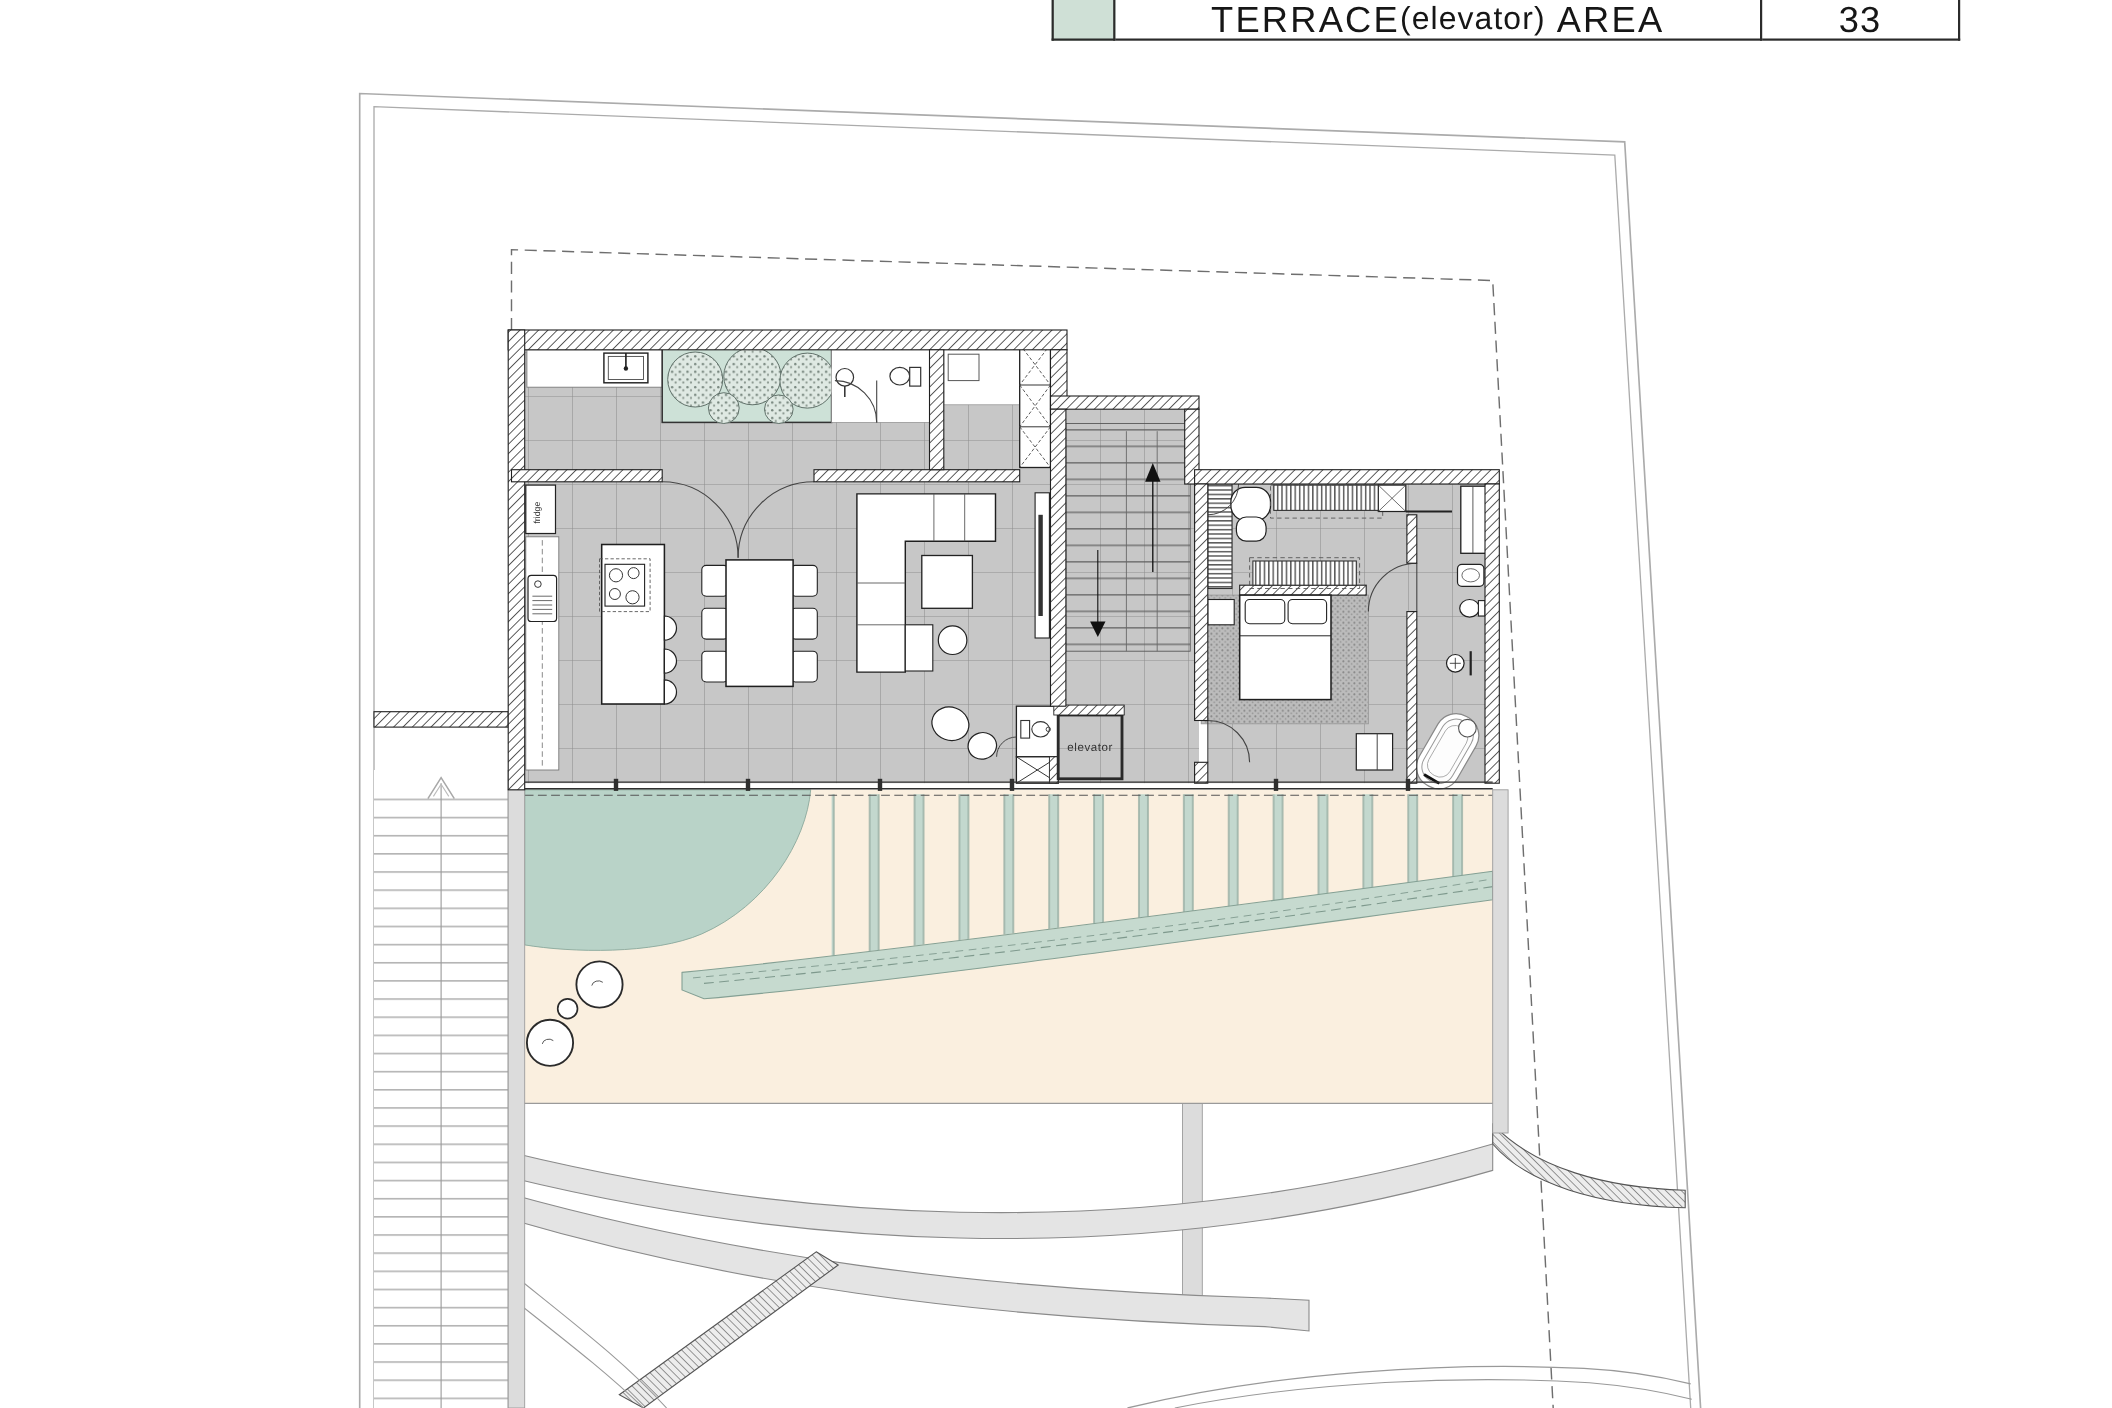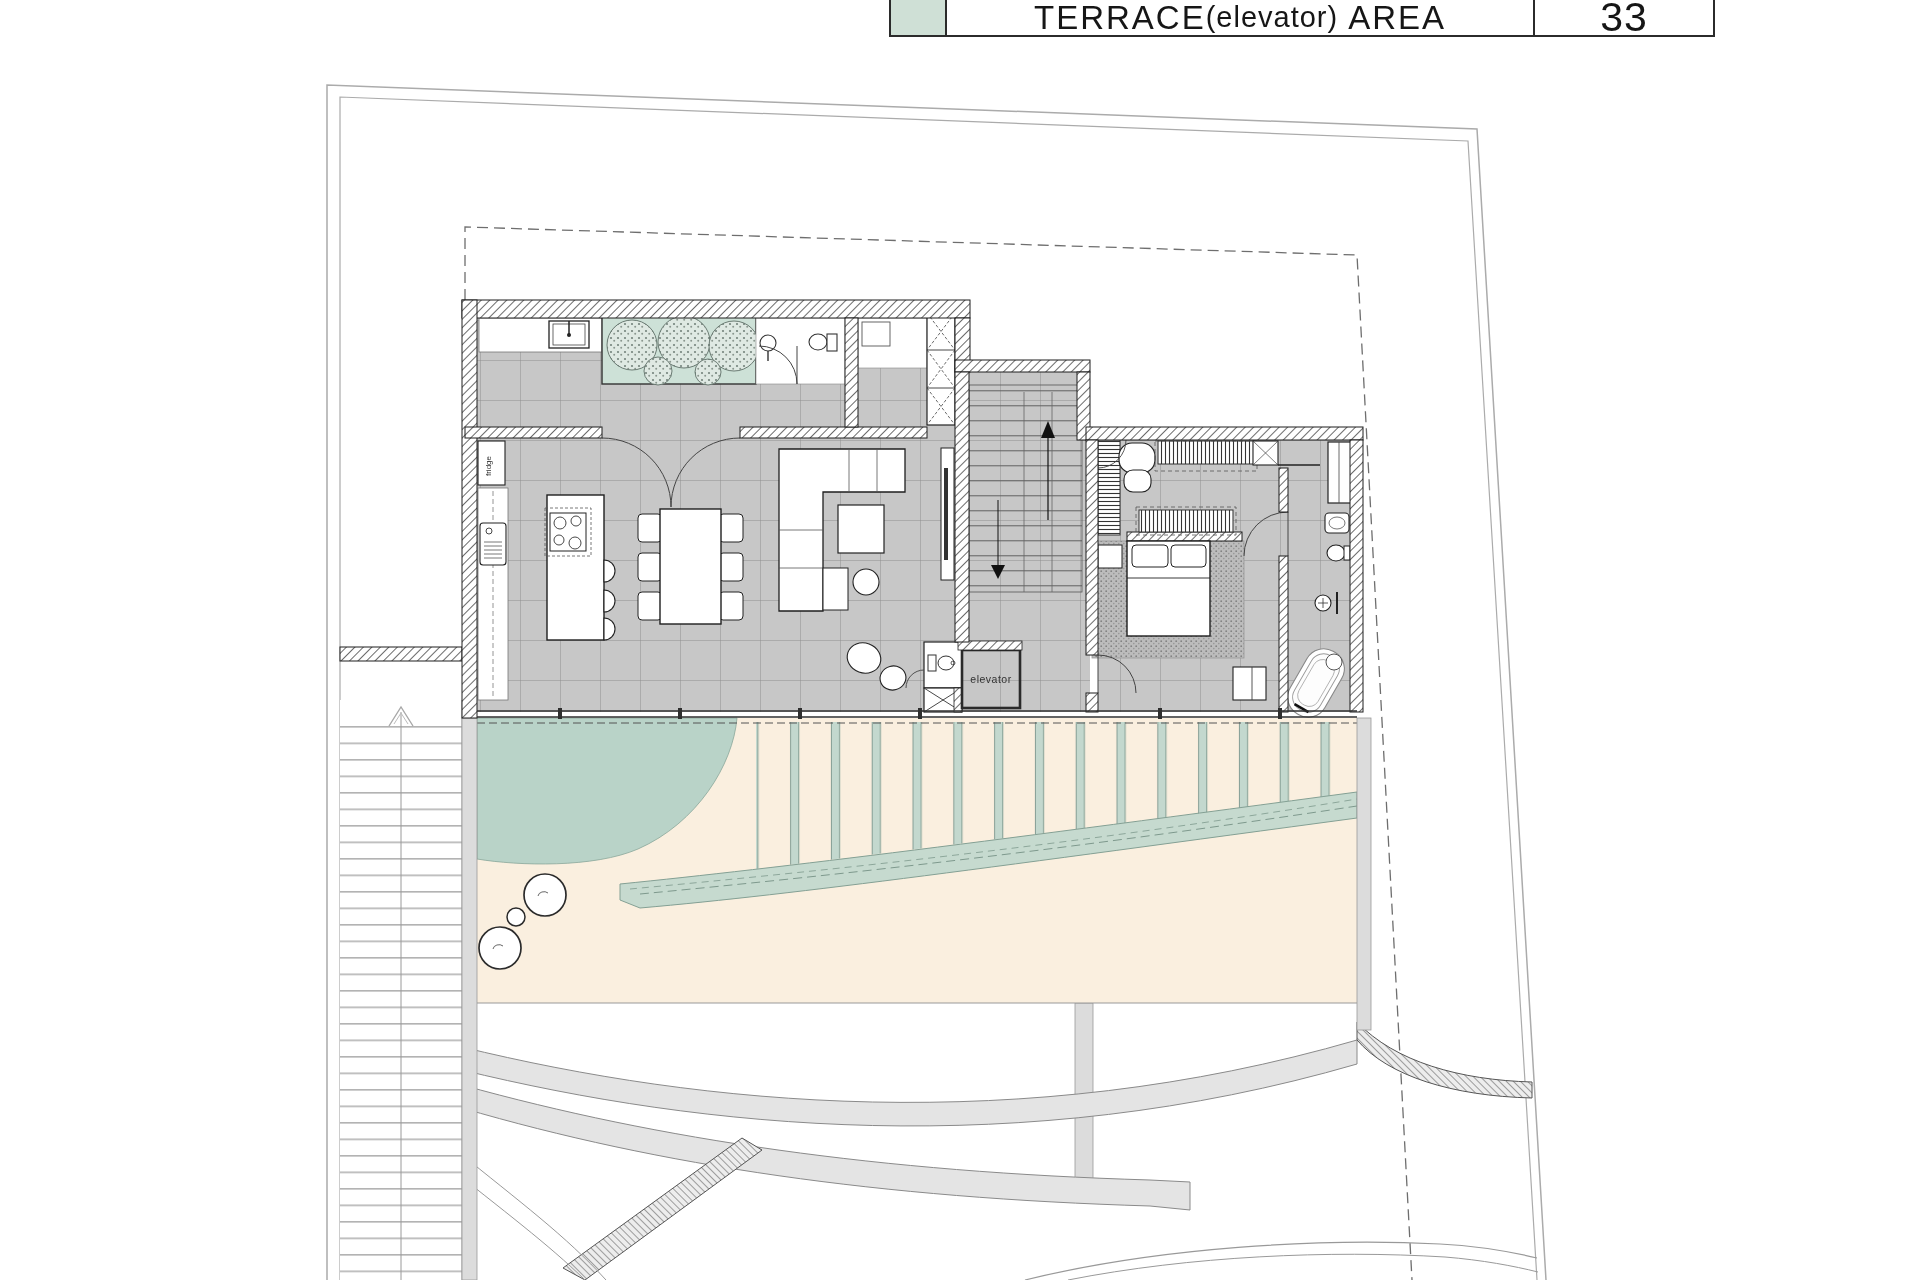"TERRACE" .legend { left: 889px -> 956px }
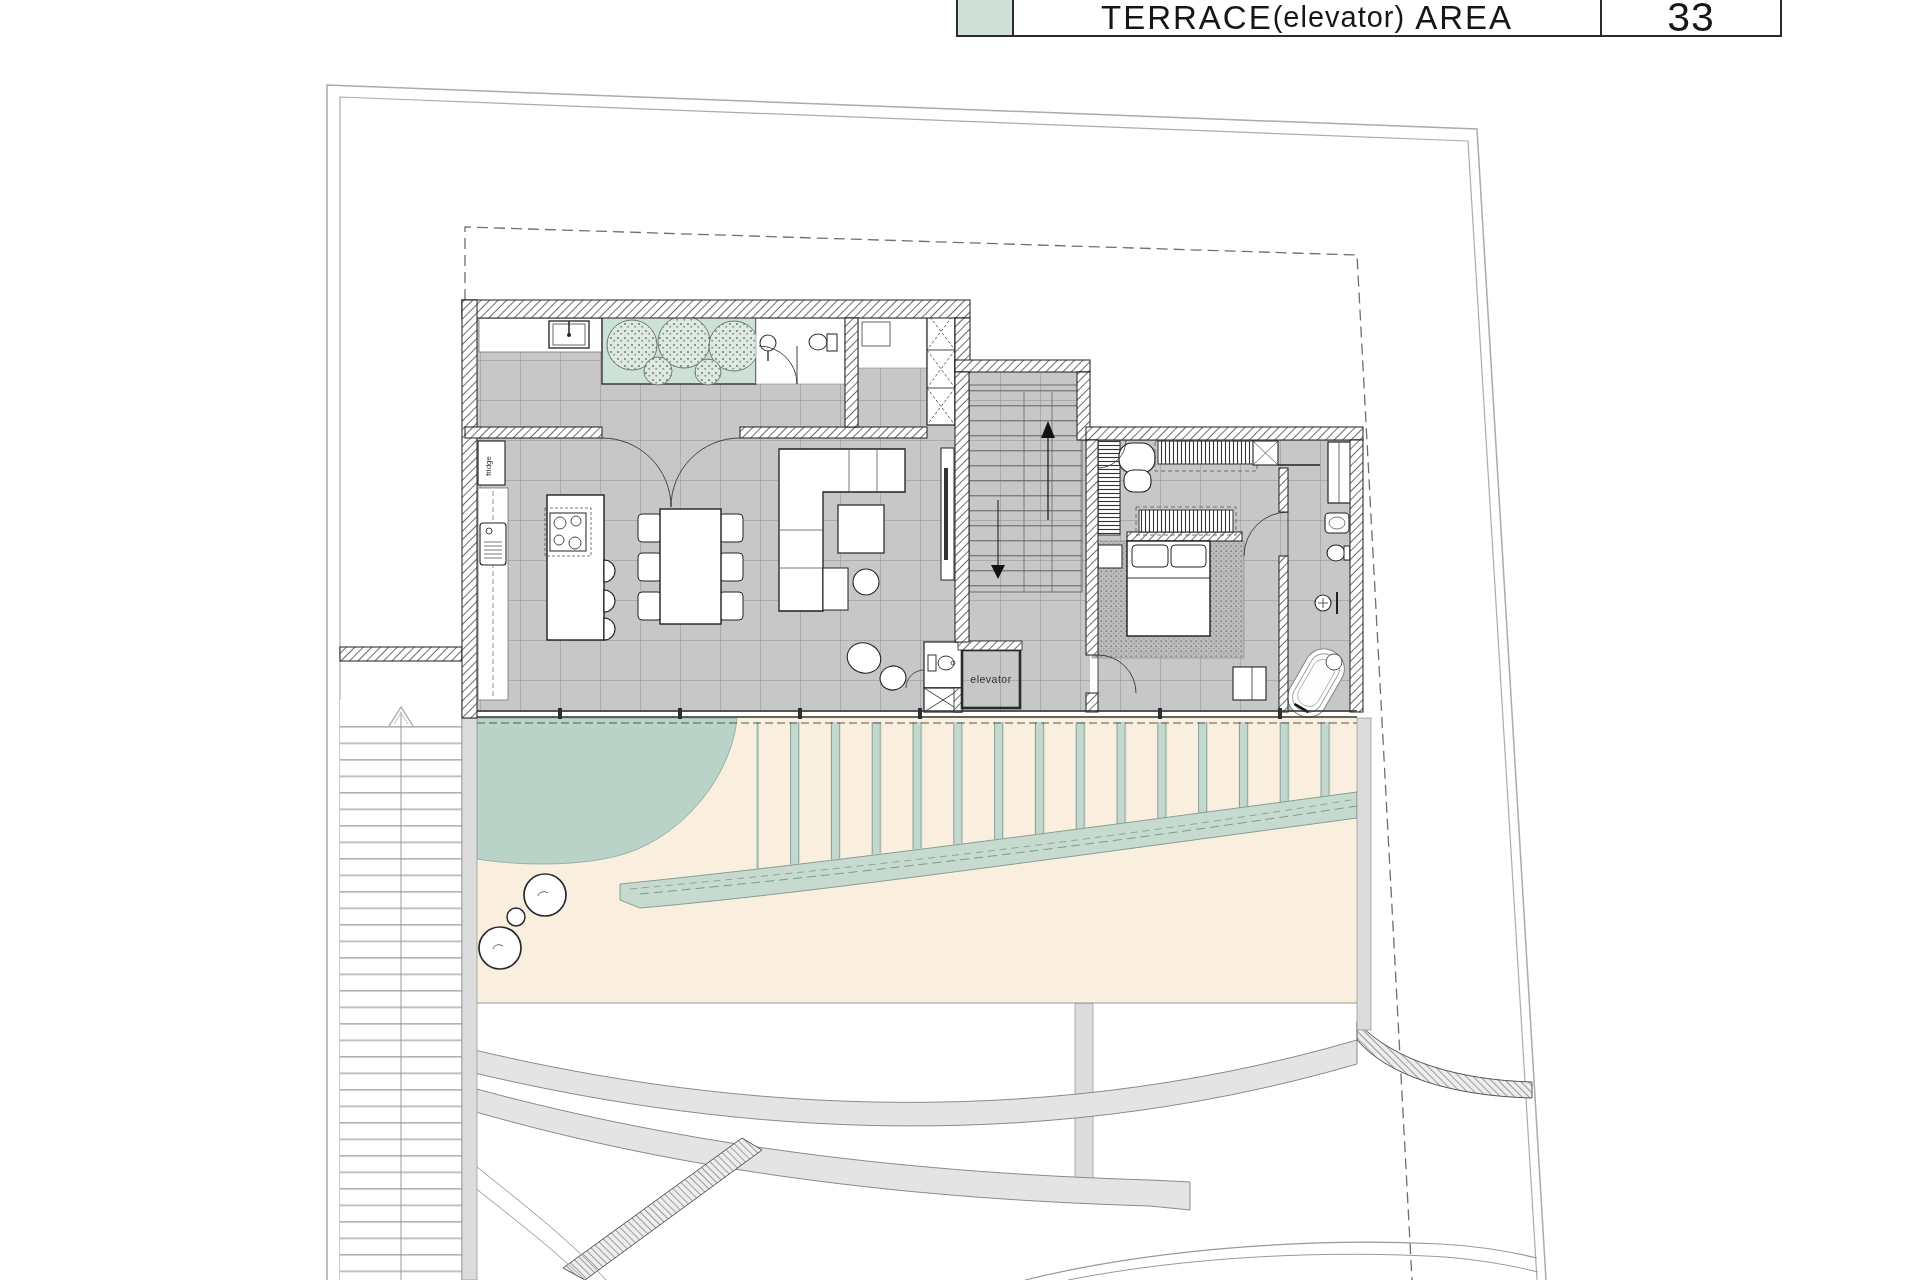"33" .legend .value { font-size: 41px -> 33px }
